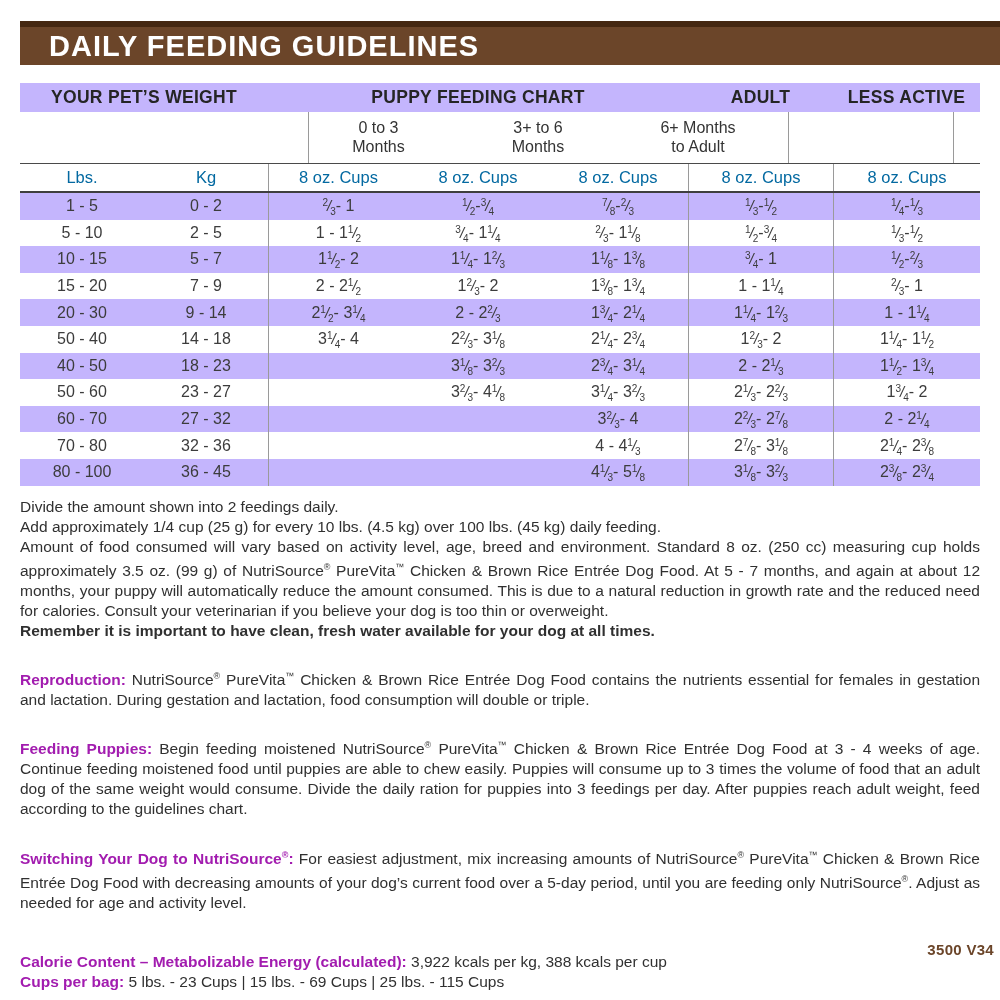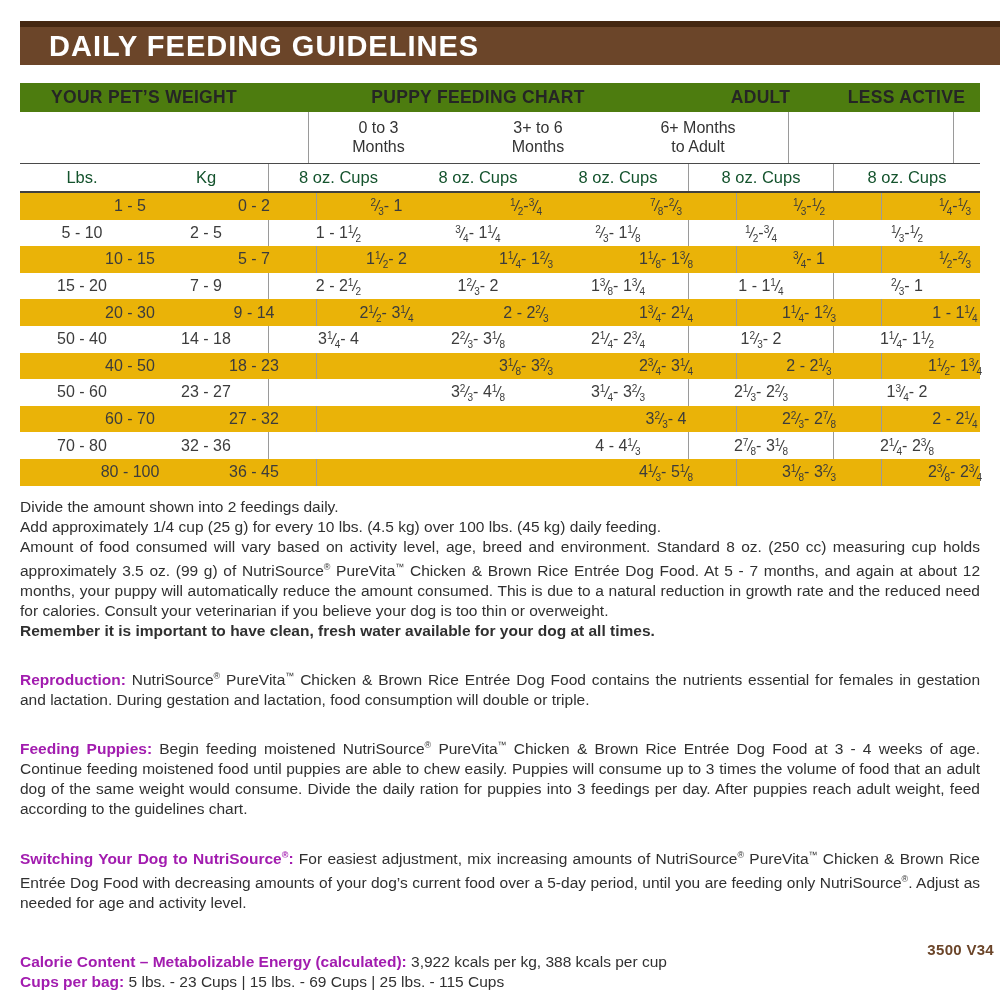"YOUR PET’S WEIGHT" .band { background: #4d7c0f -> #c4b5fd }
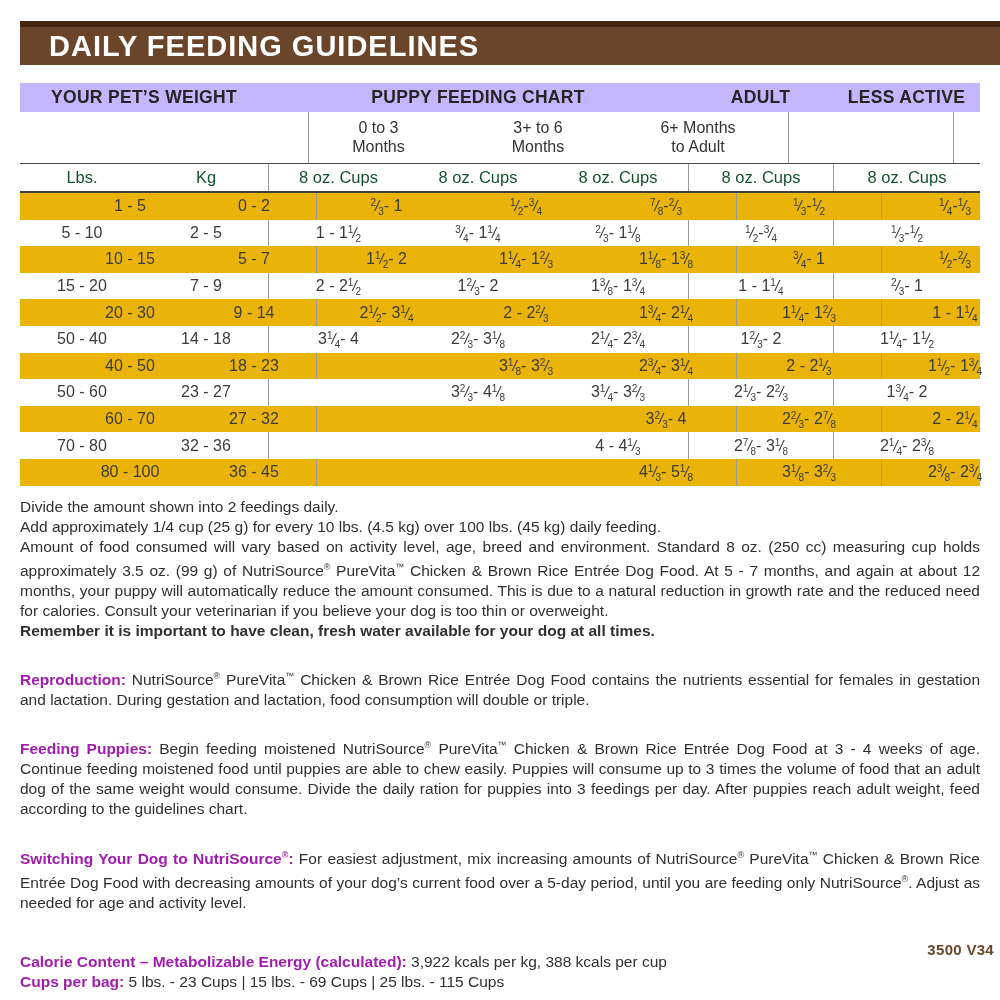"Lbs." .unitrow .cell { color: #14532d -> #0369a1 }
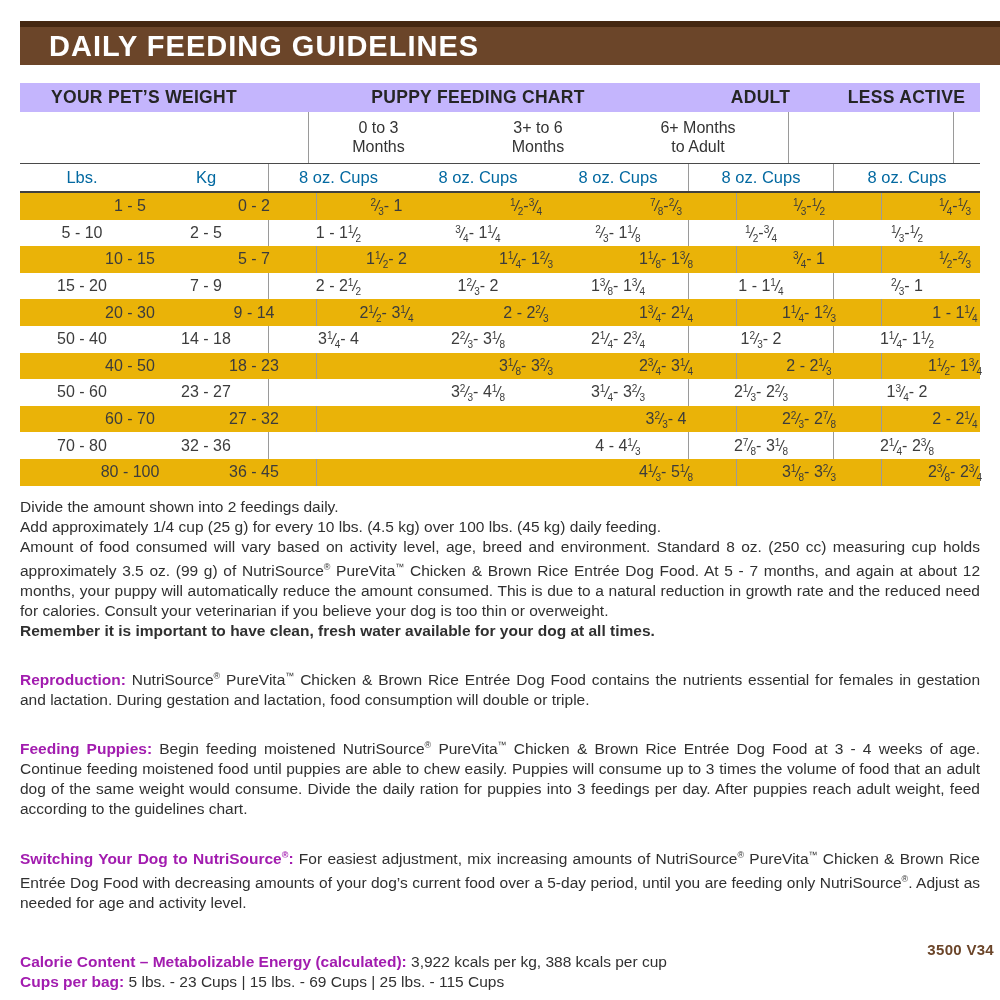"1 - 5" .trow.alt { background: #eab308 -> #c4b5fd; padding-left: 48px -> none }
